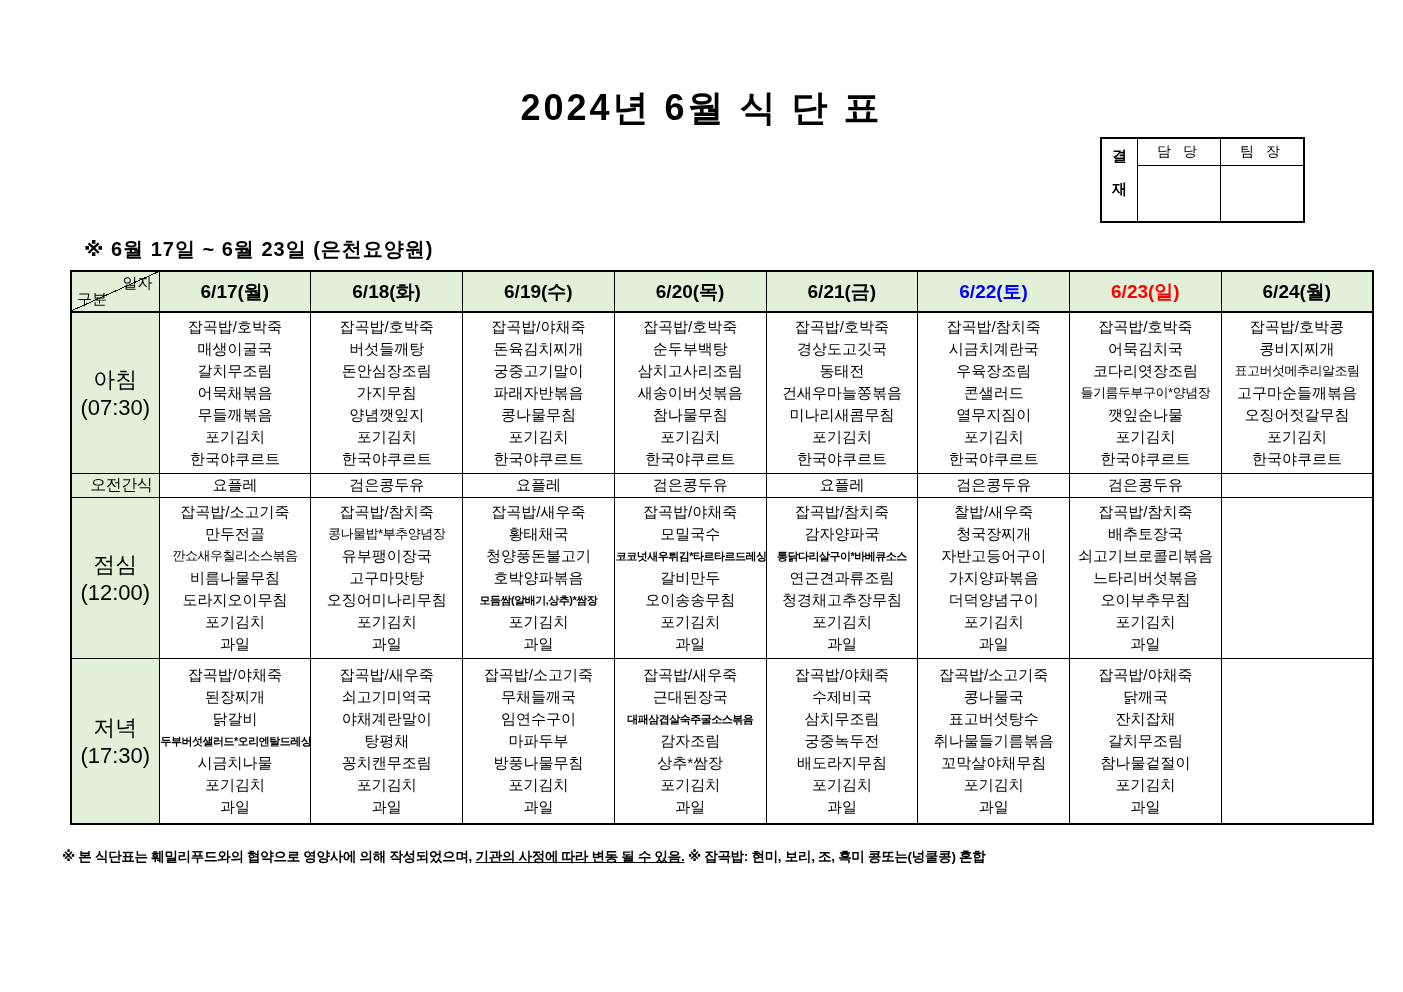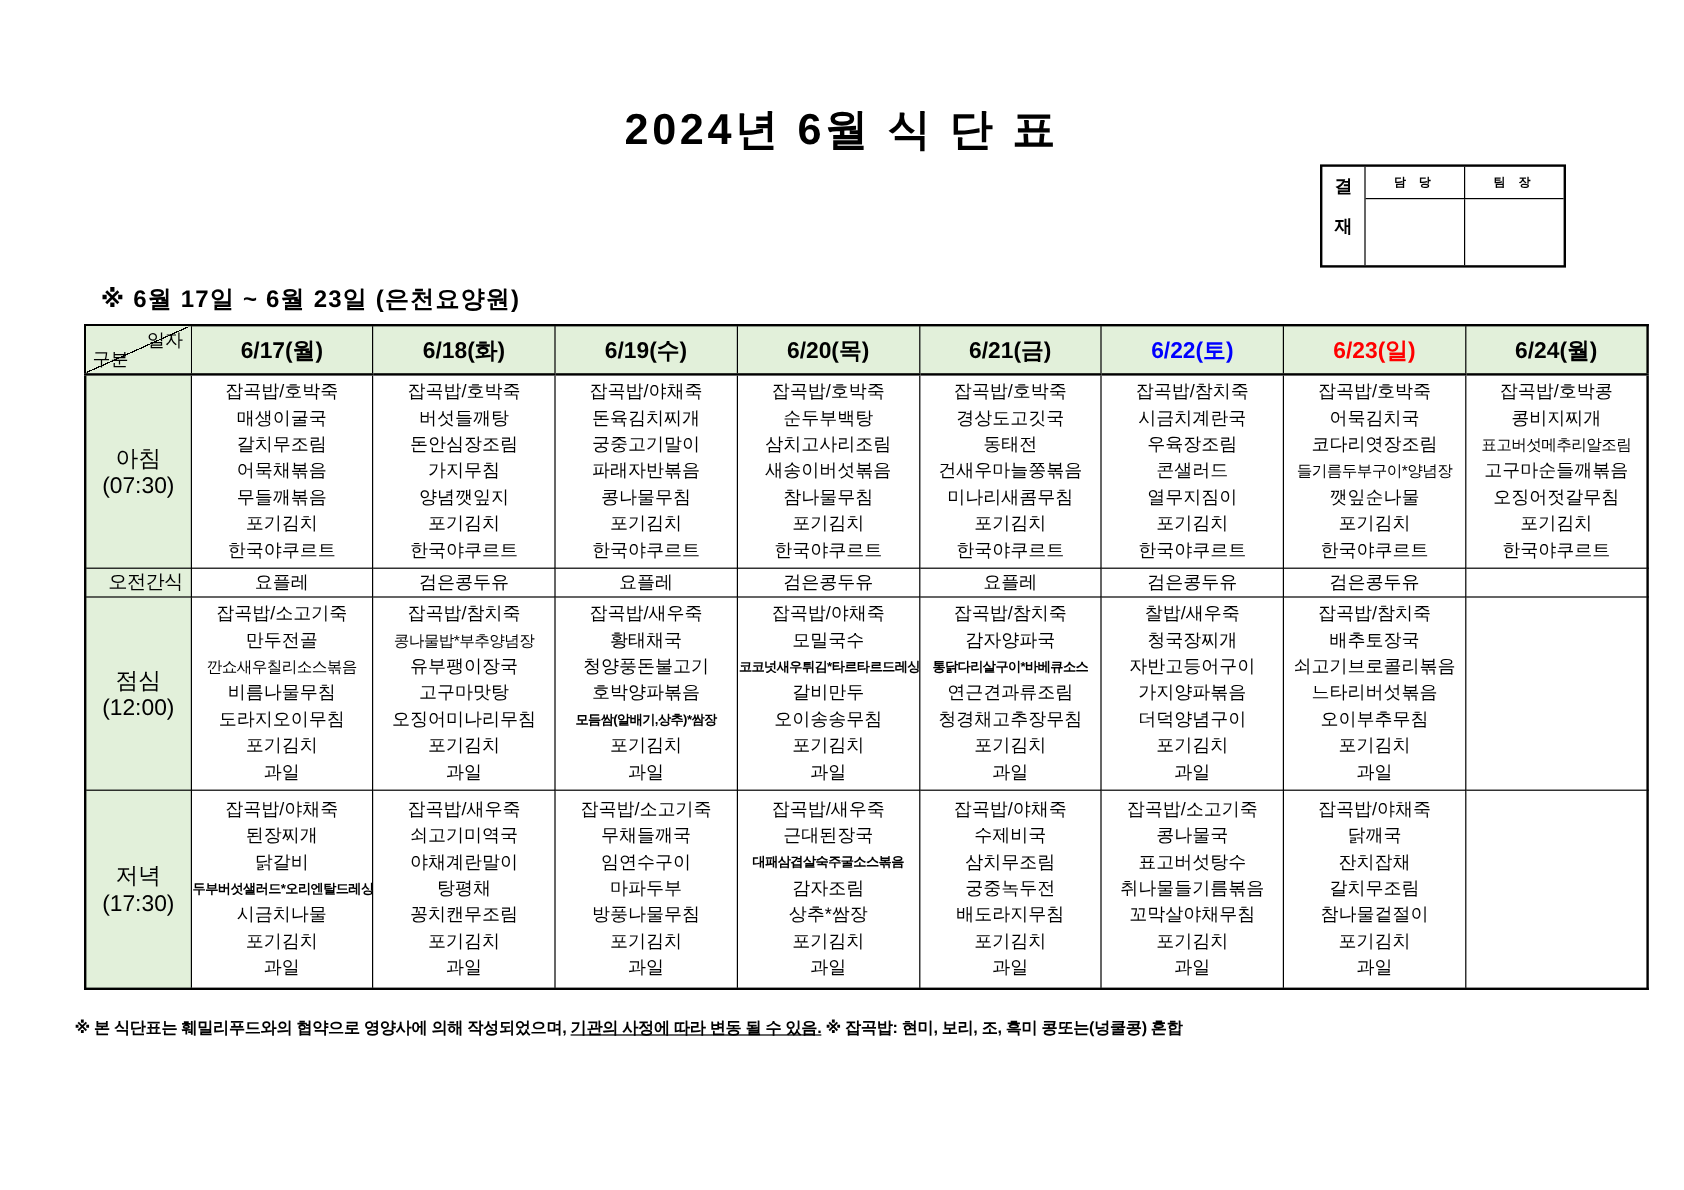"담 당" .approval .sign-head div { font-size: 10px -> 14px; font-weight: bold -> normal }
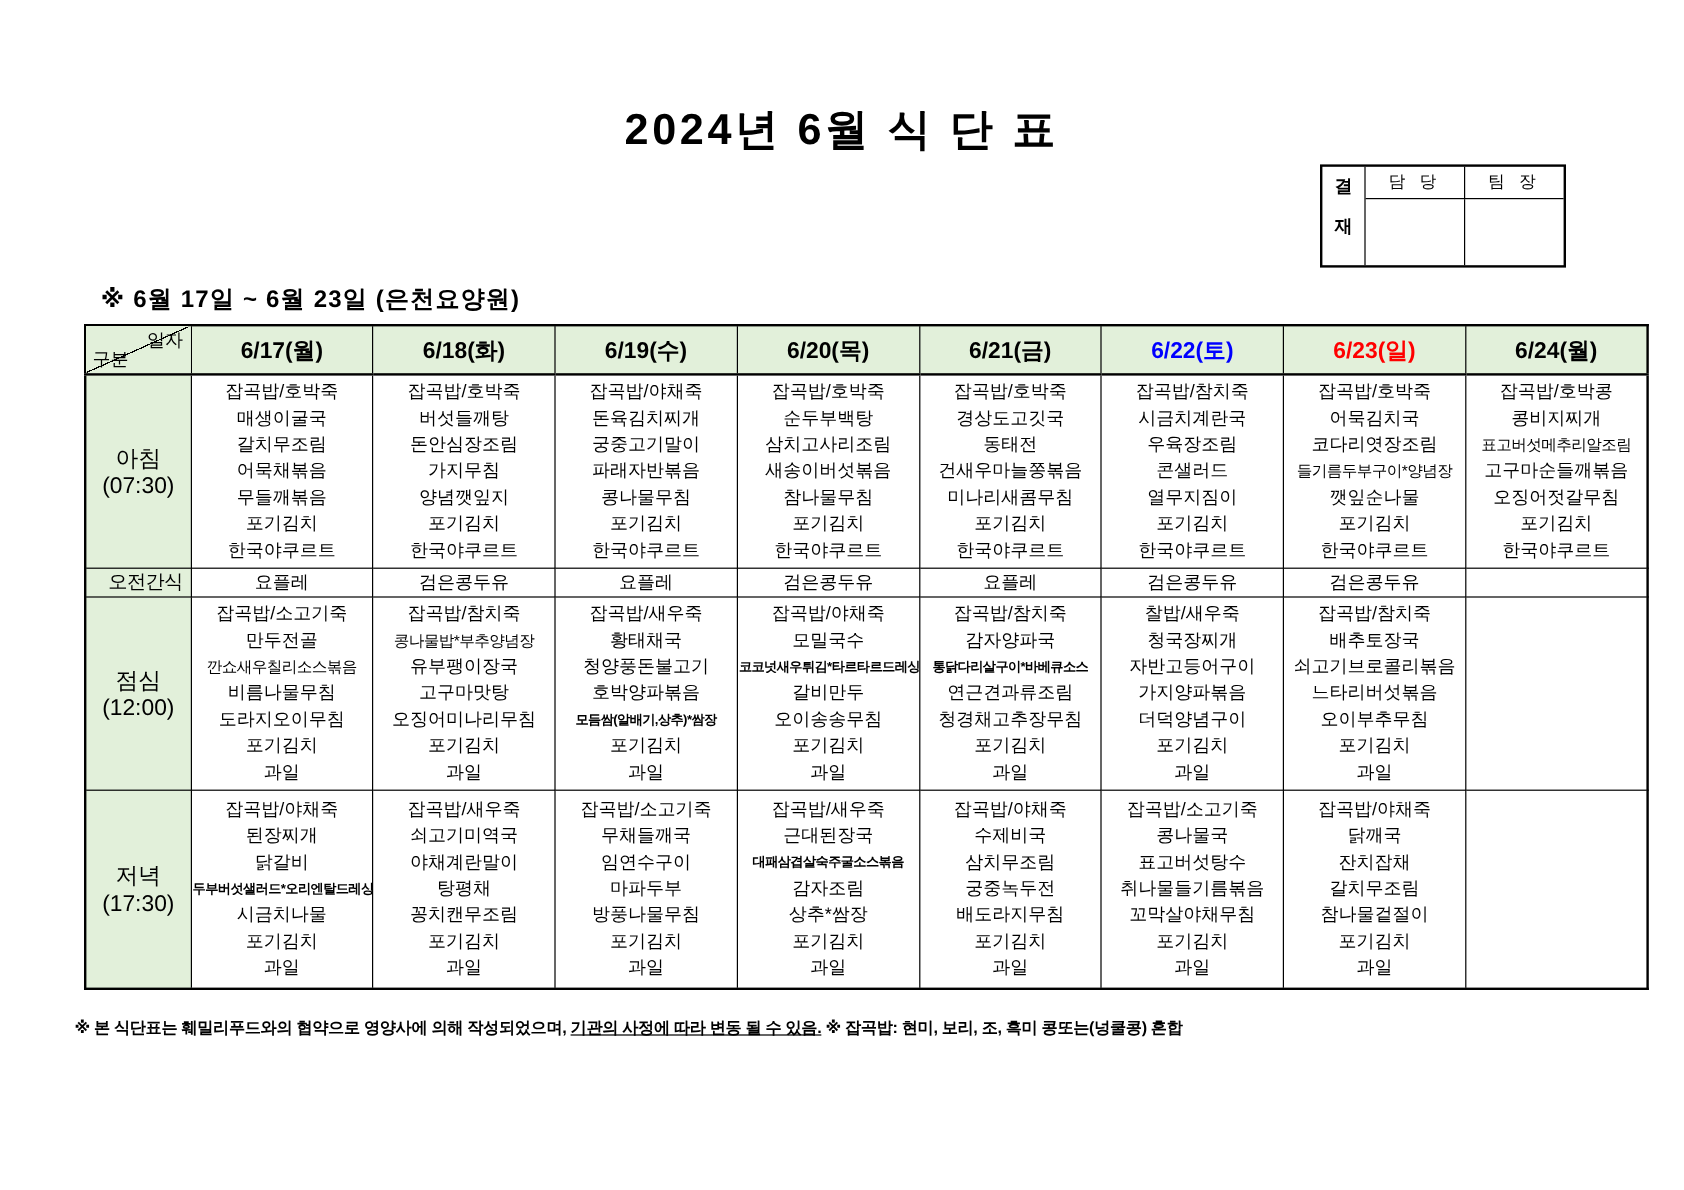"아침" td.row-label { font-size: 19px -> 22px }
